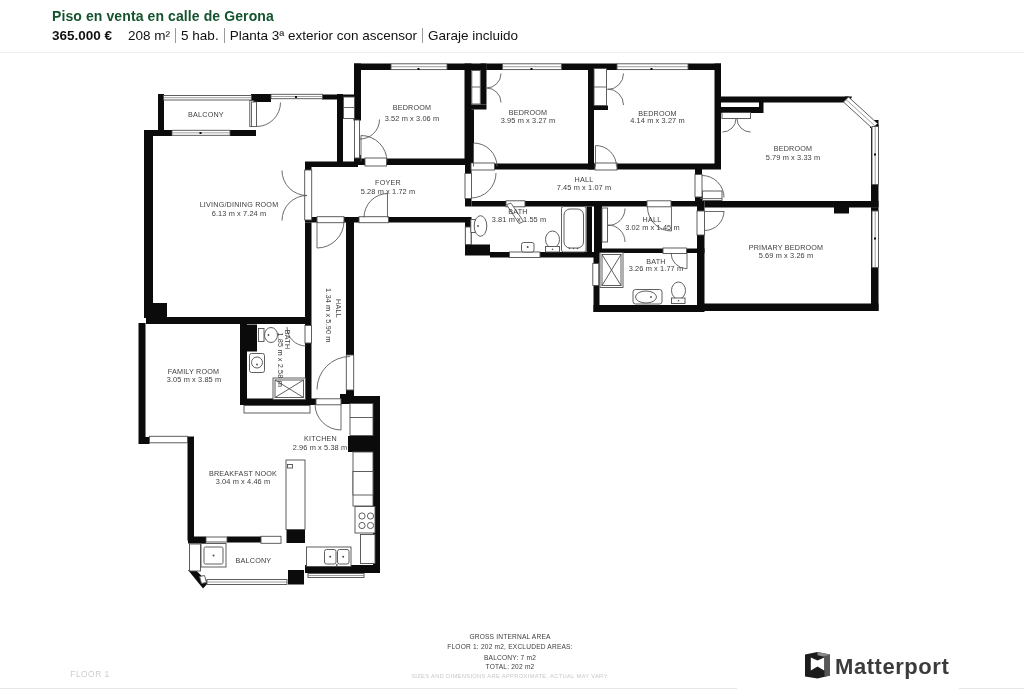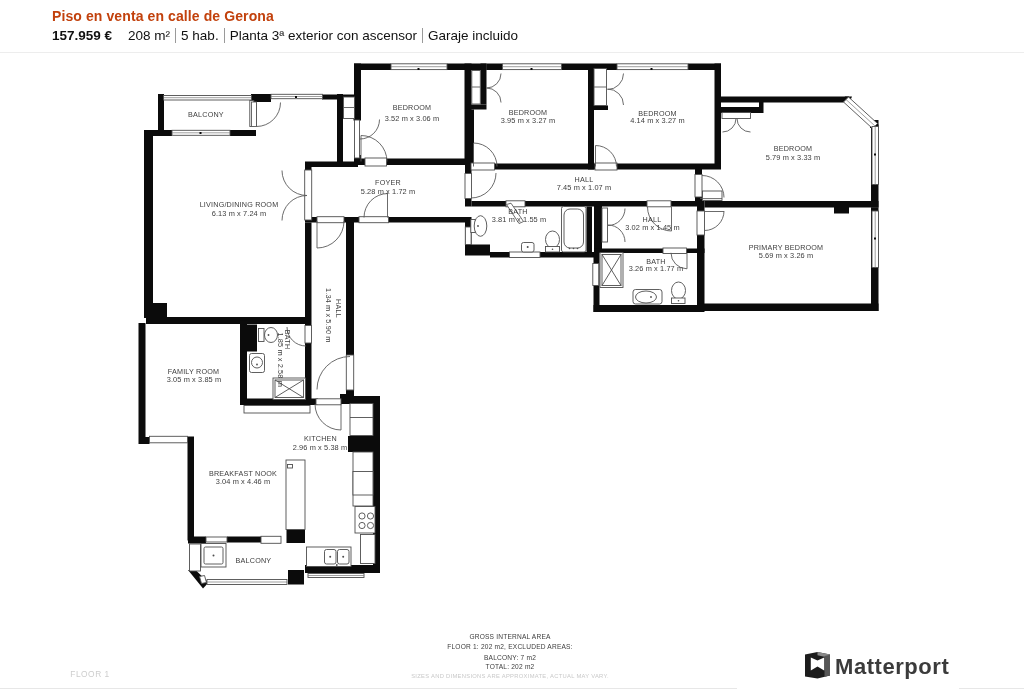"Piso en venta en calle" .hdr1 { color: #c2410c -> #14532d }
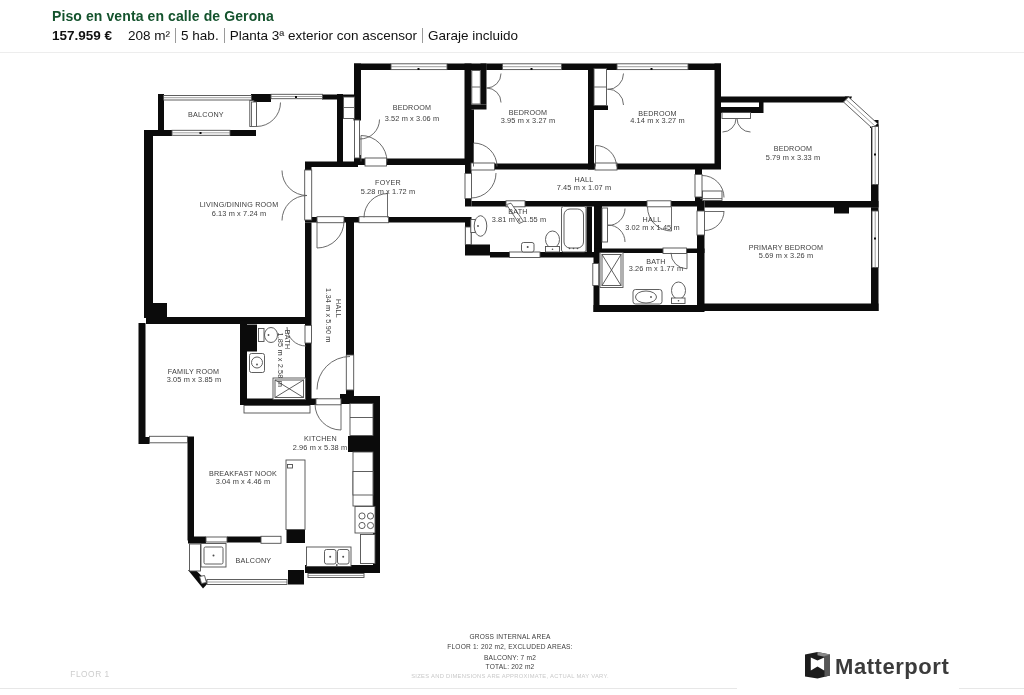"157.959 €" b { text: 157.959 -> 365.000 }
